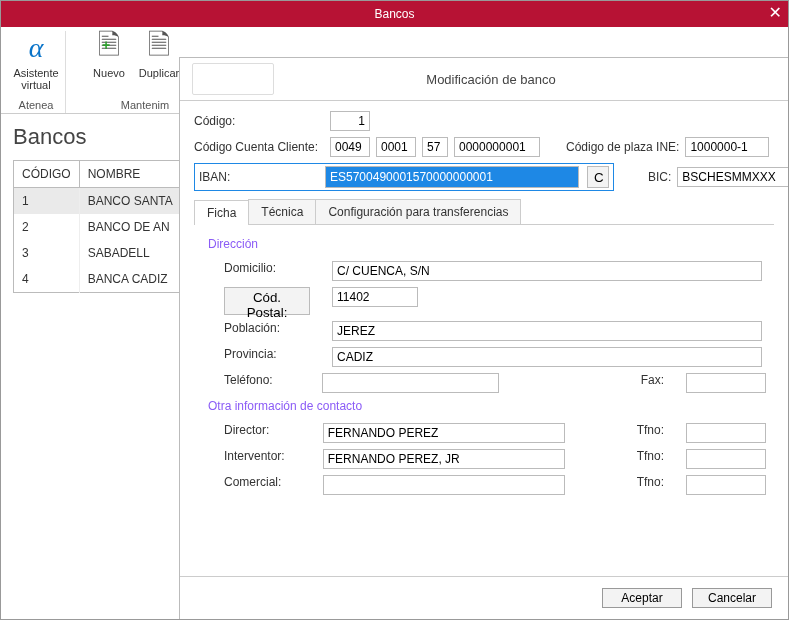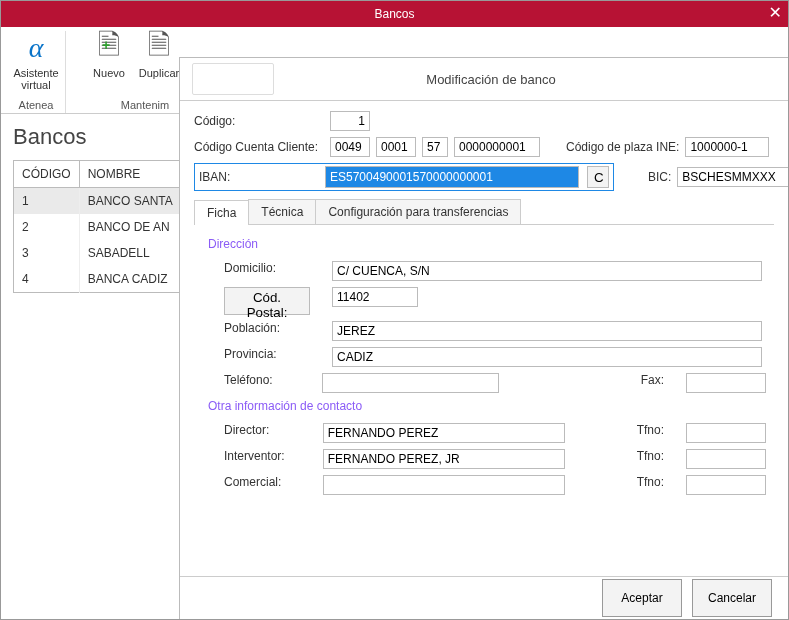"Aceptar" .footer button { height: 38px -> 20px }
